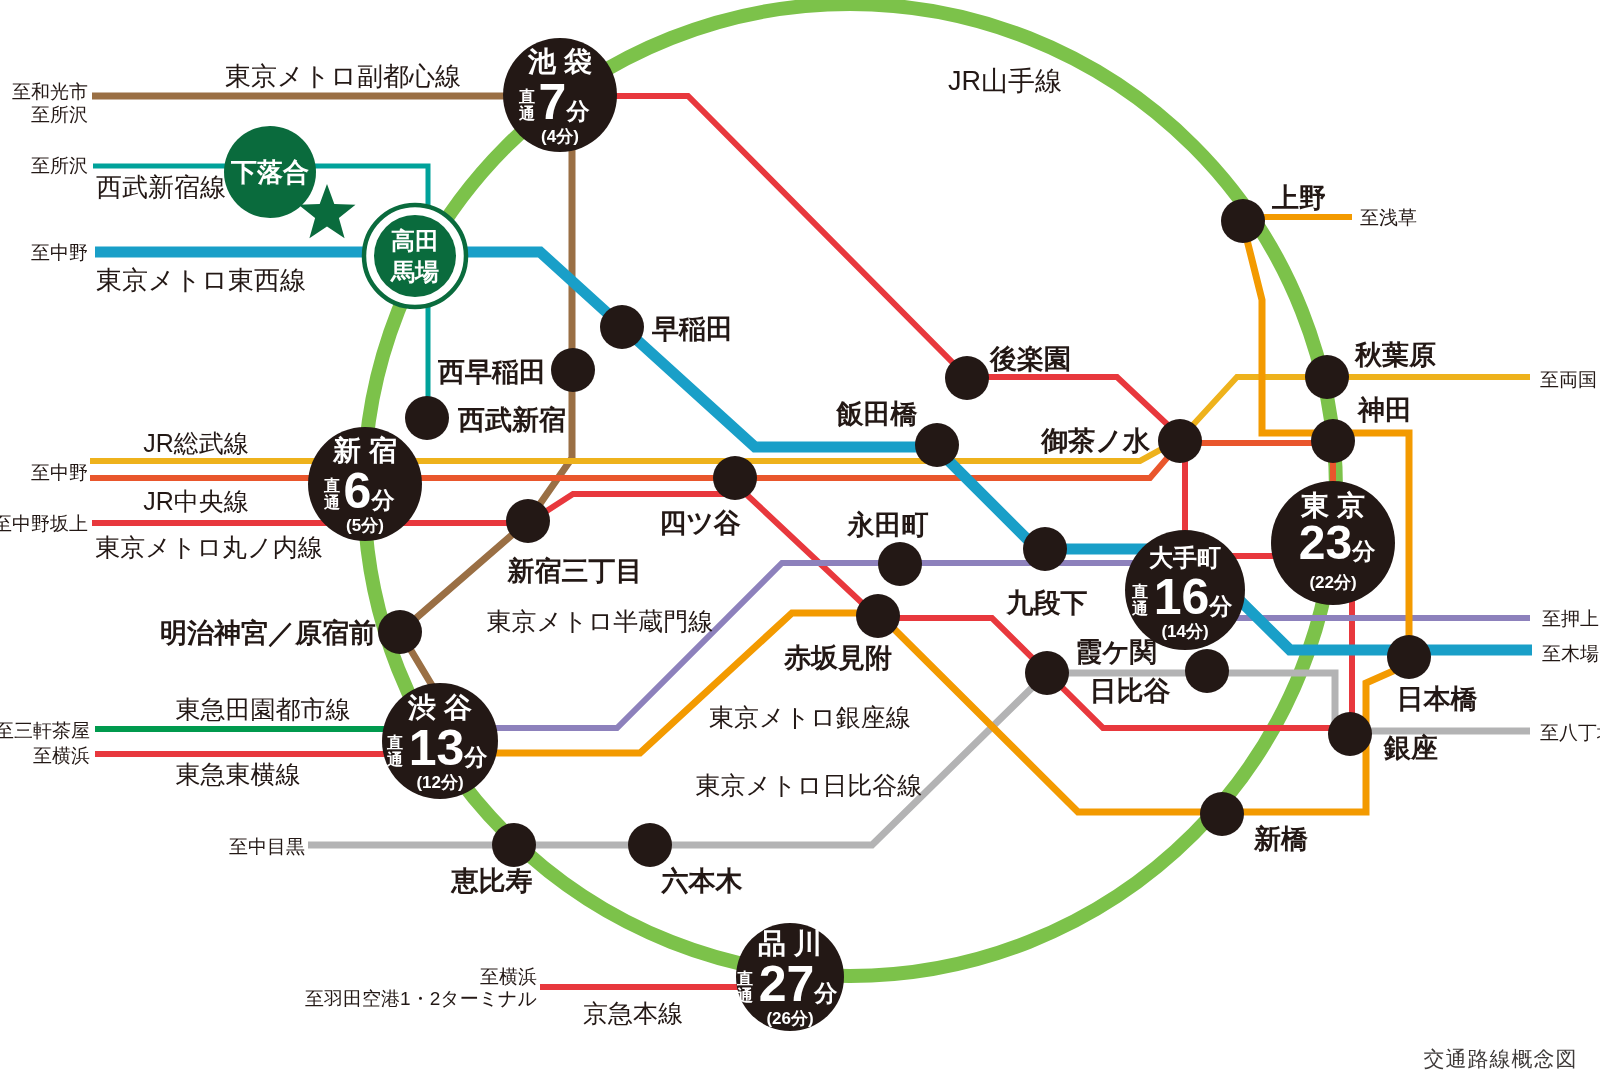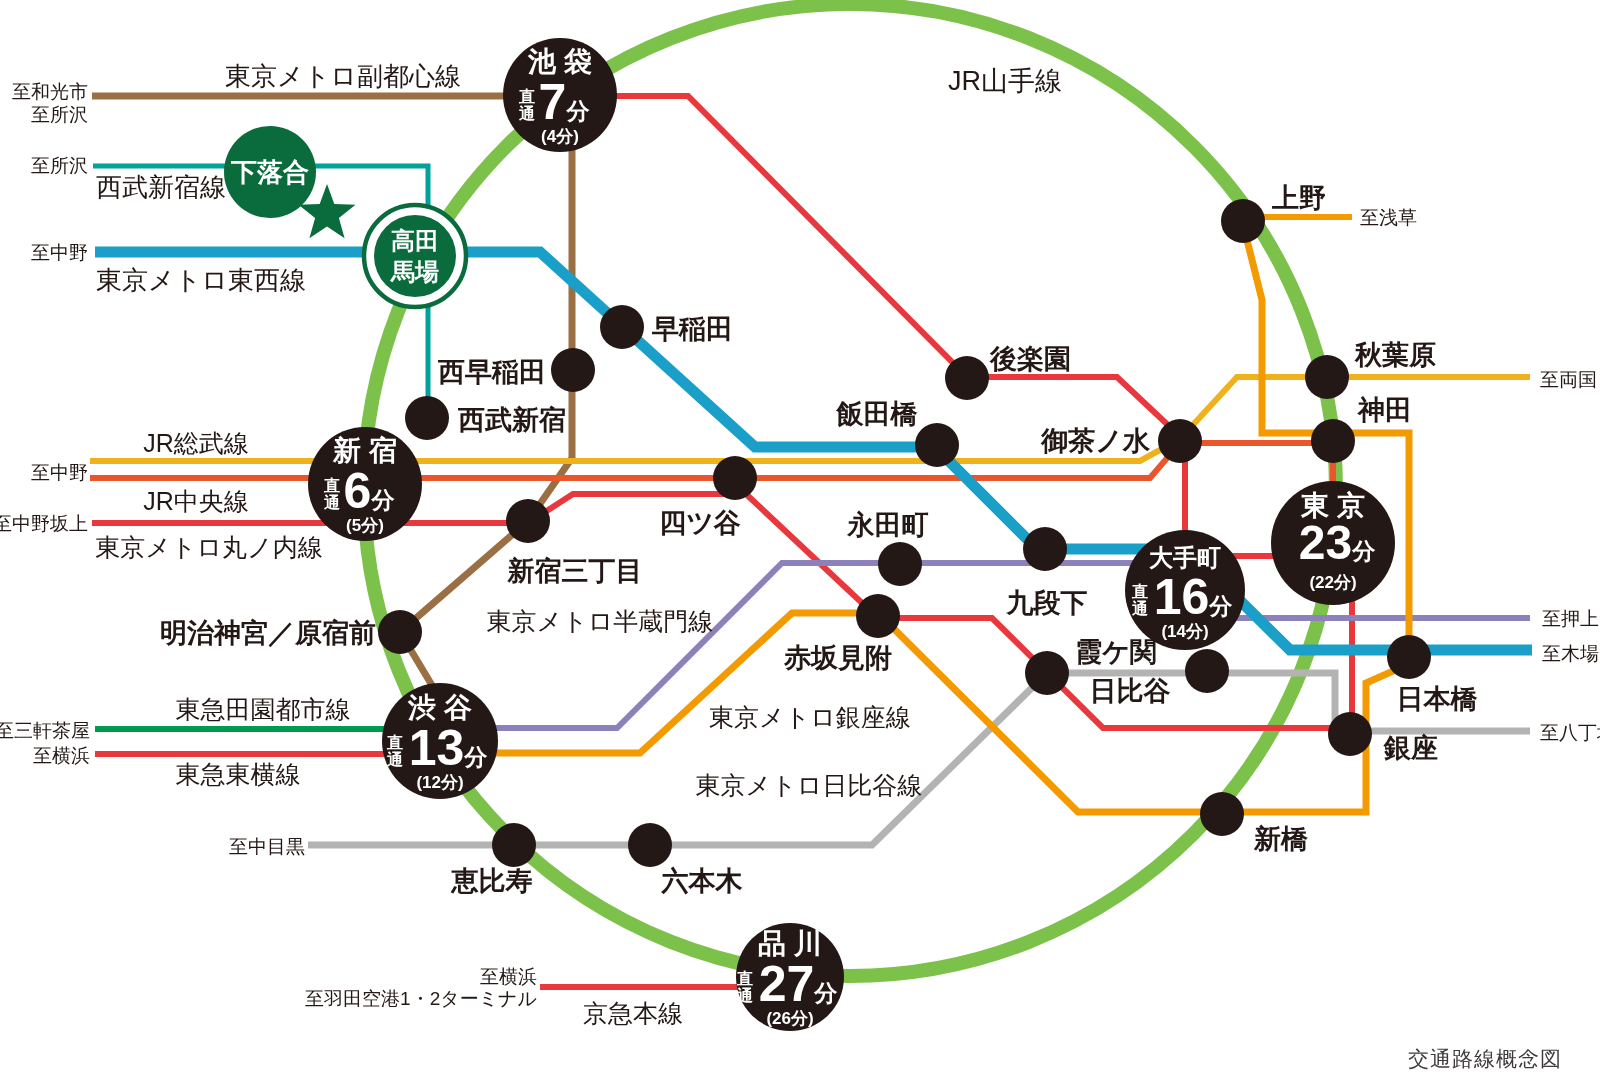"交通路線概念図" .caption { text-align: left -> center }
